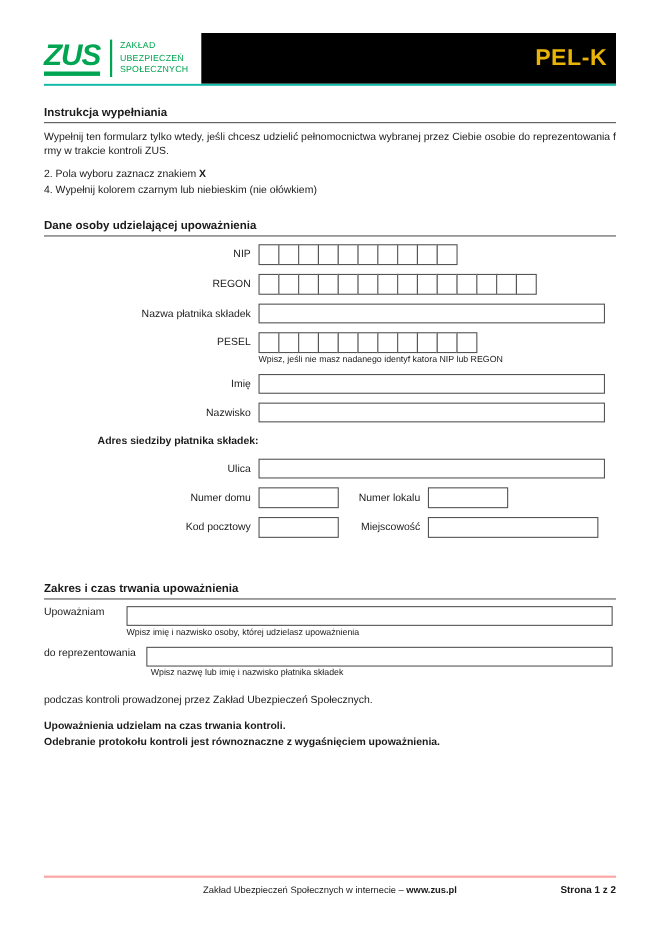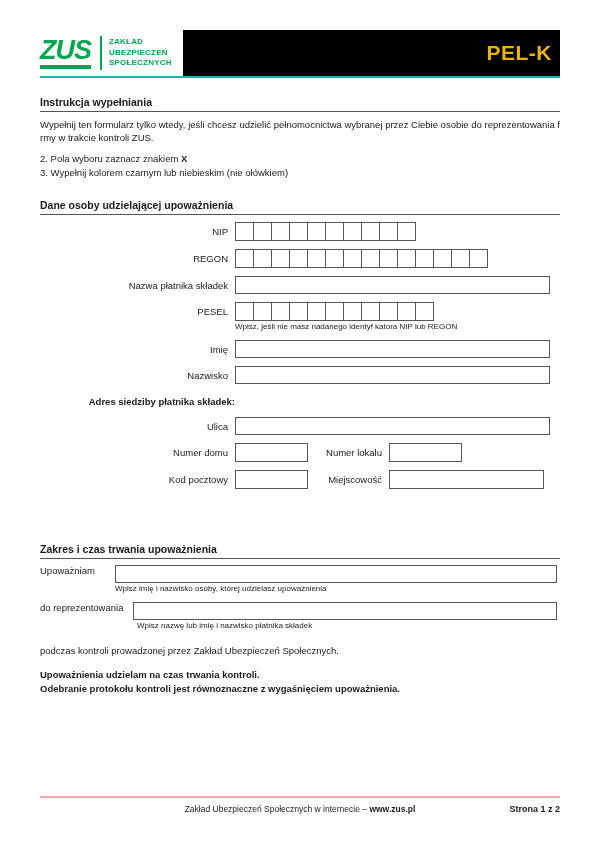"ZAKŁAD" .logo-org { font-weight: bold -> normal }
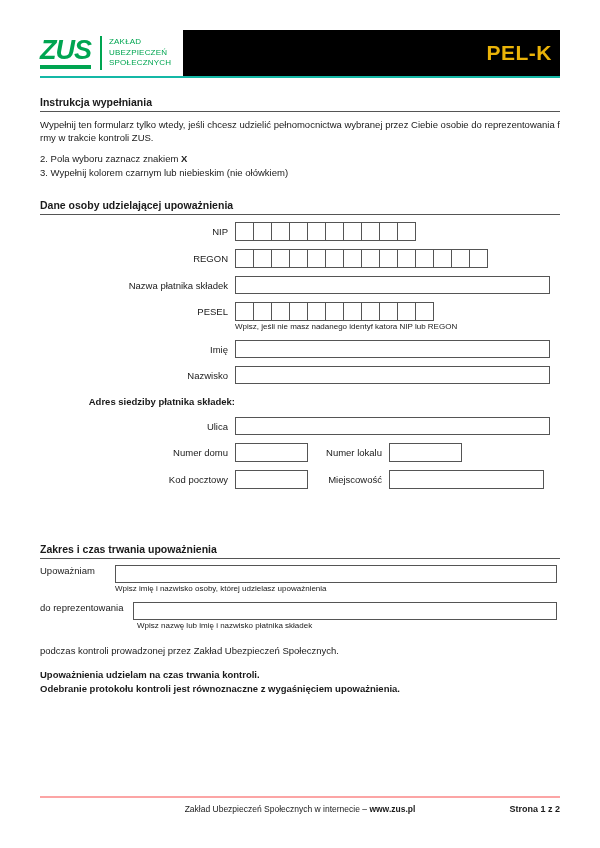"3. Wypełnij kolorem czarnym lub" span { text: 3 -> 4 }
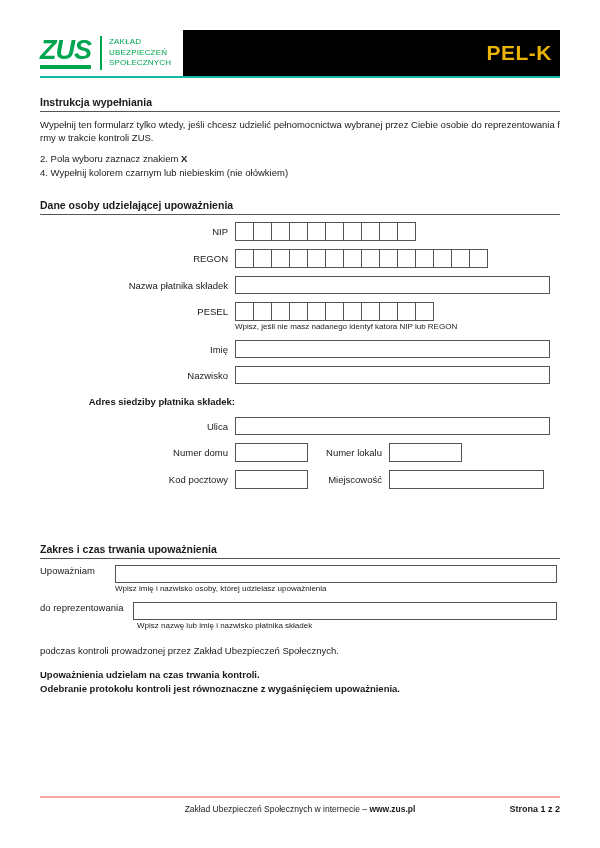"Zakres i czas trwania upoważnienia" #sec2-heading { margin-top: 54px -> 40px }
